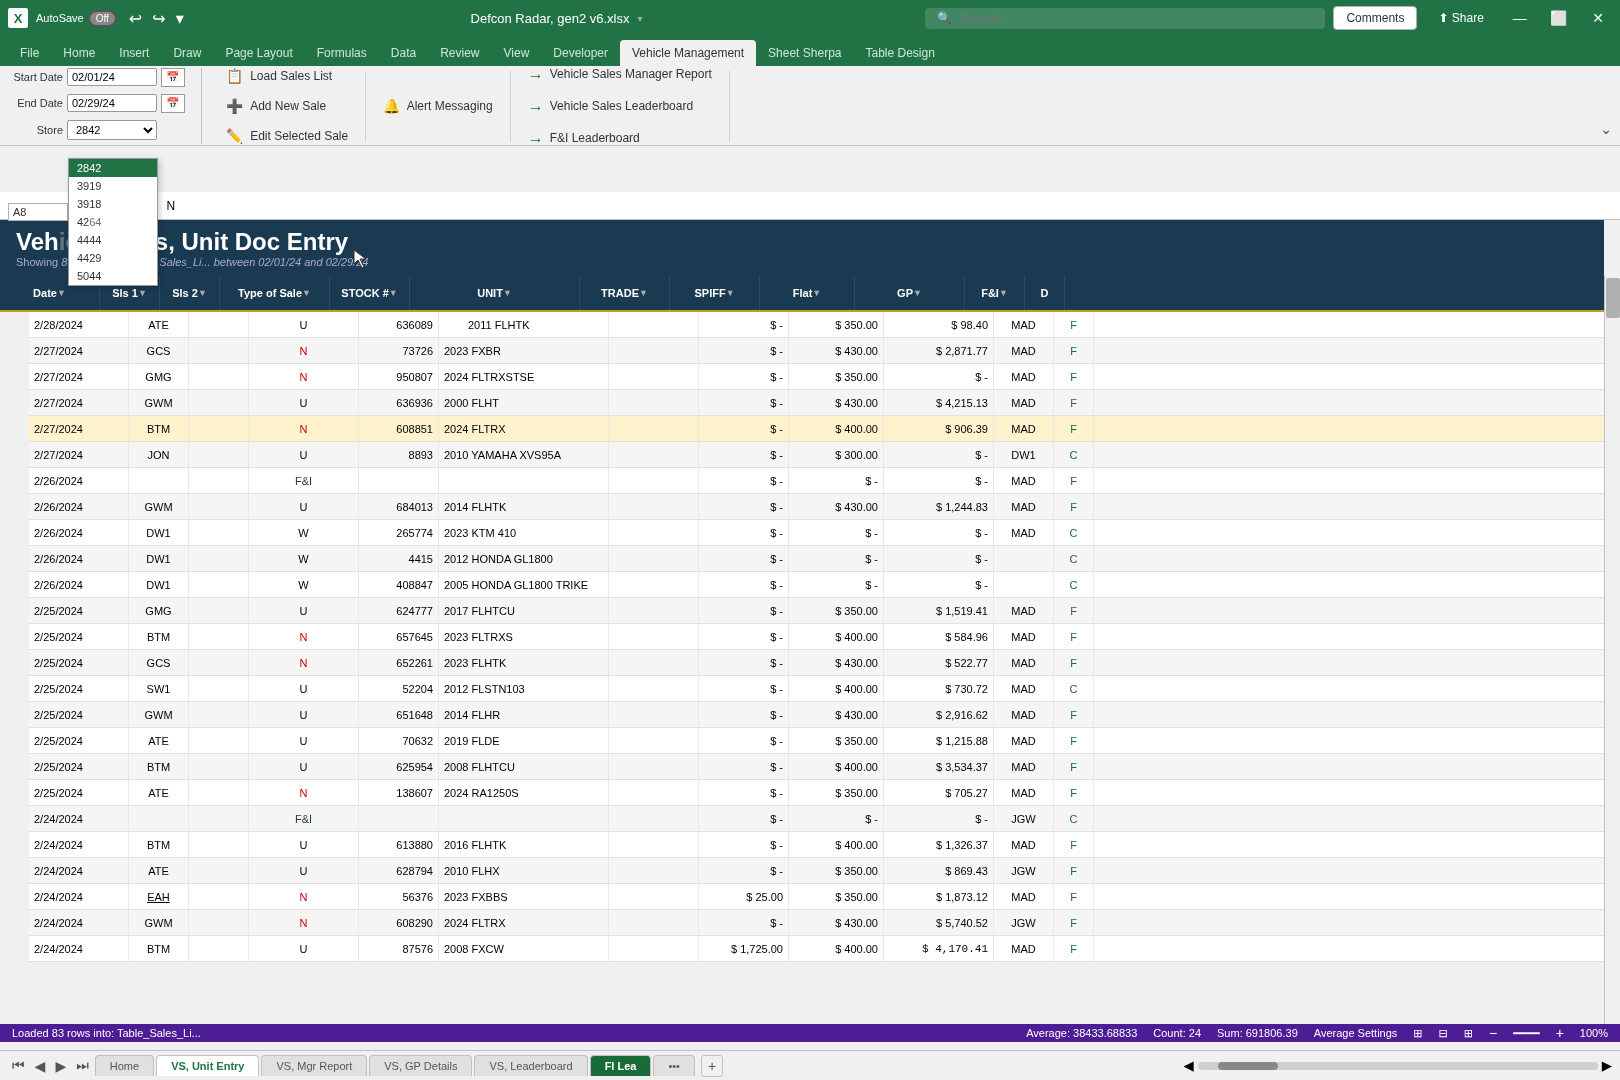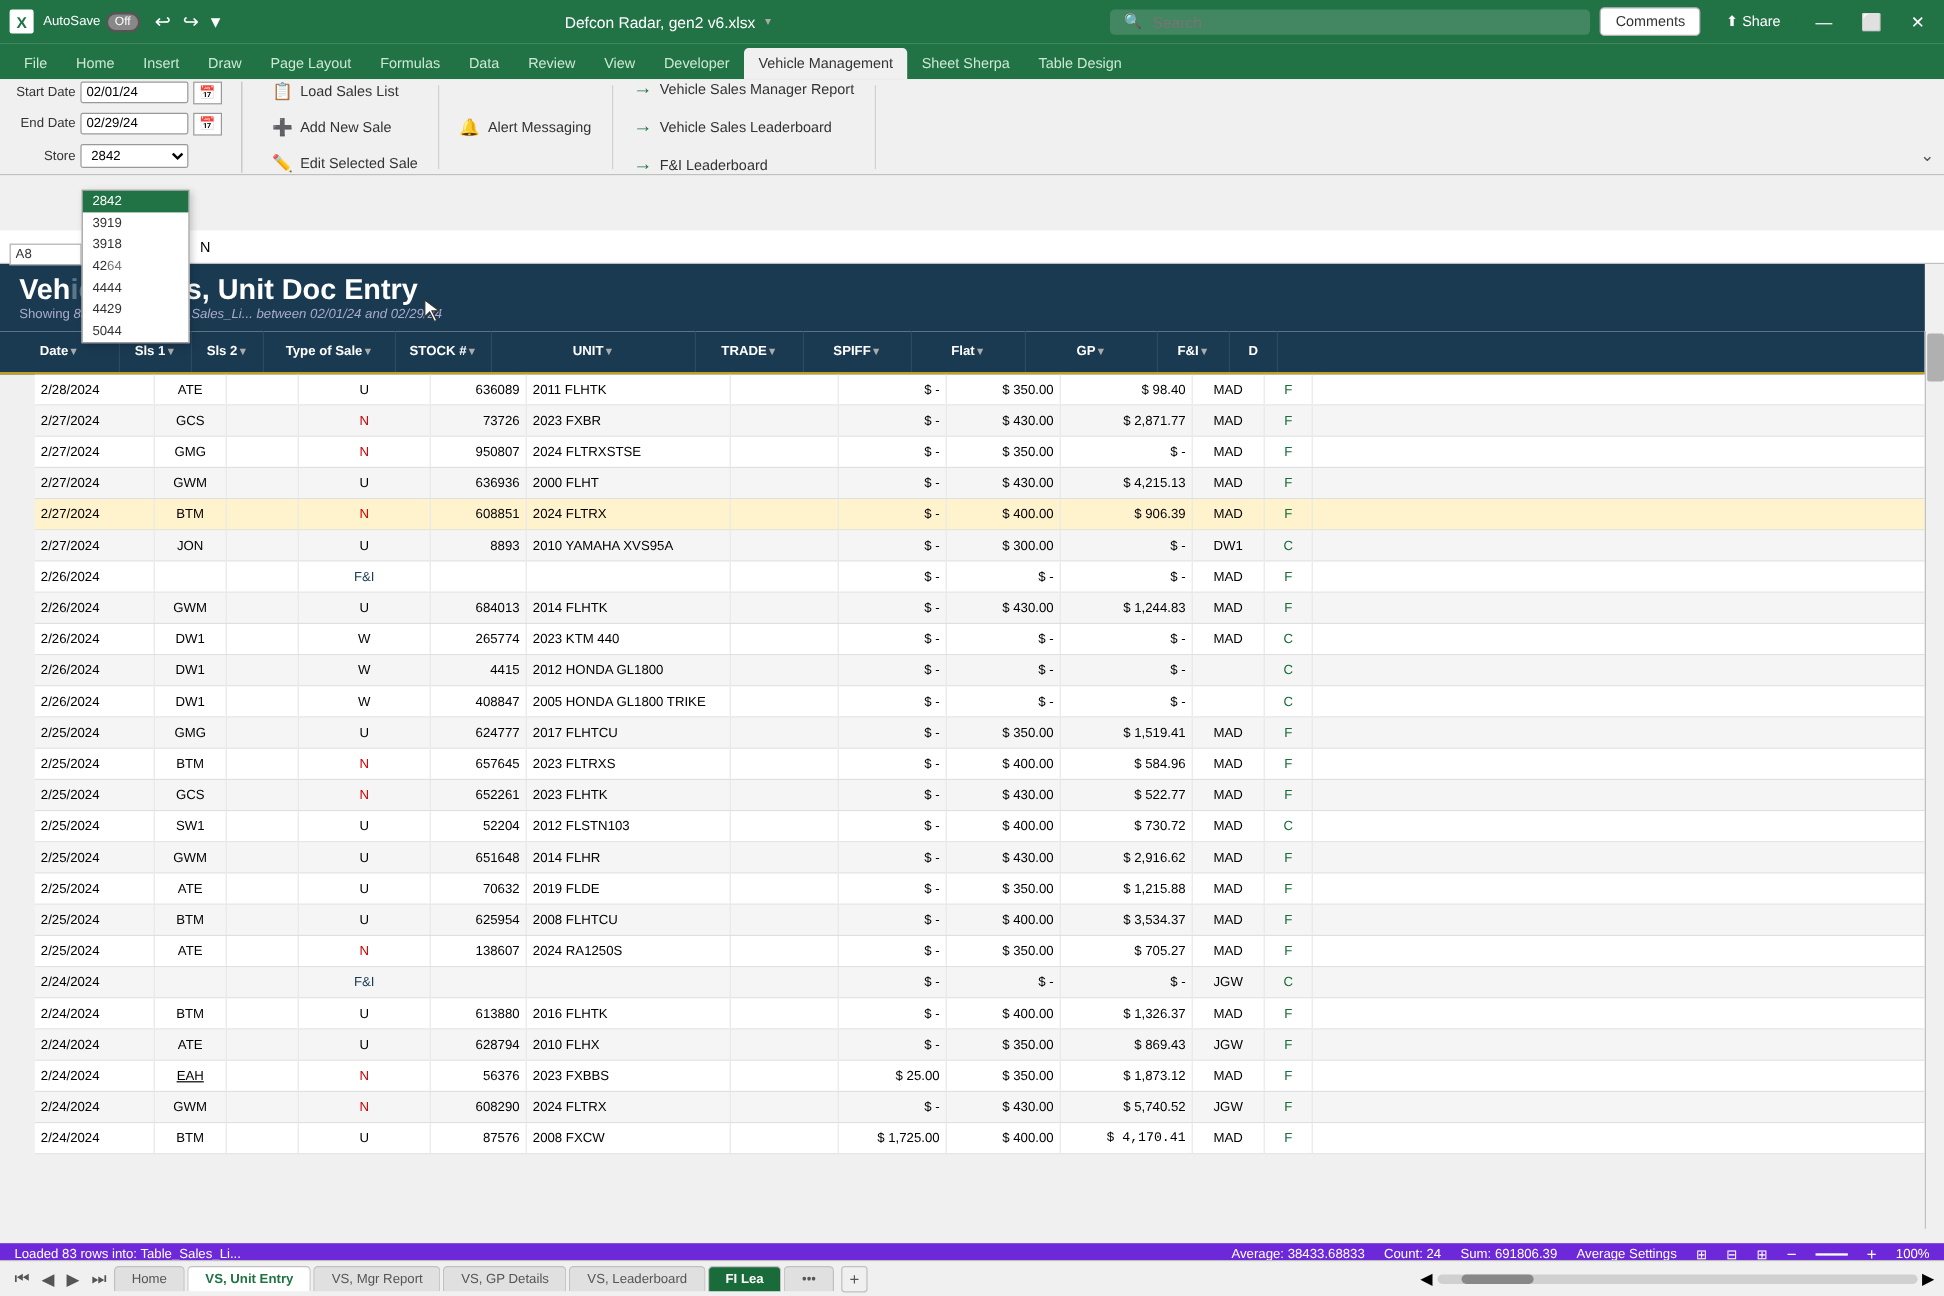"2011 FLHTK" div { margin-left: none -> 24px }
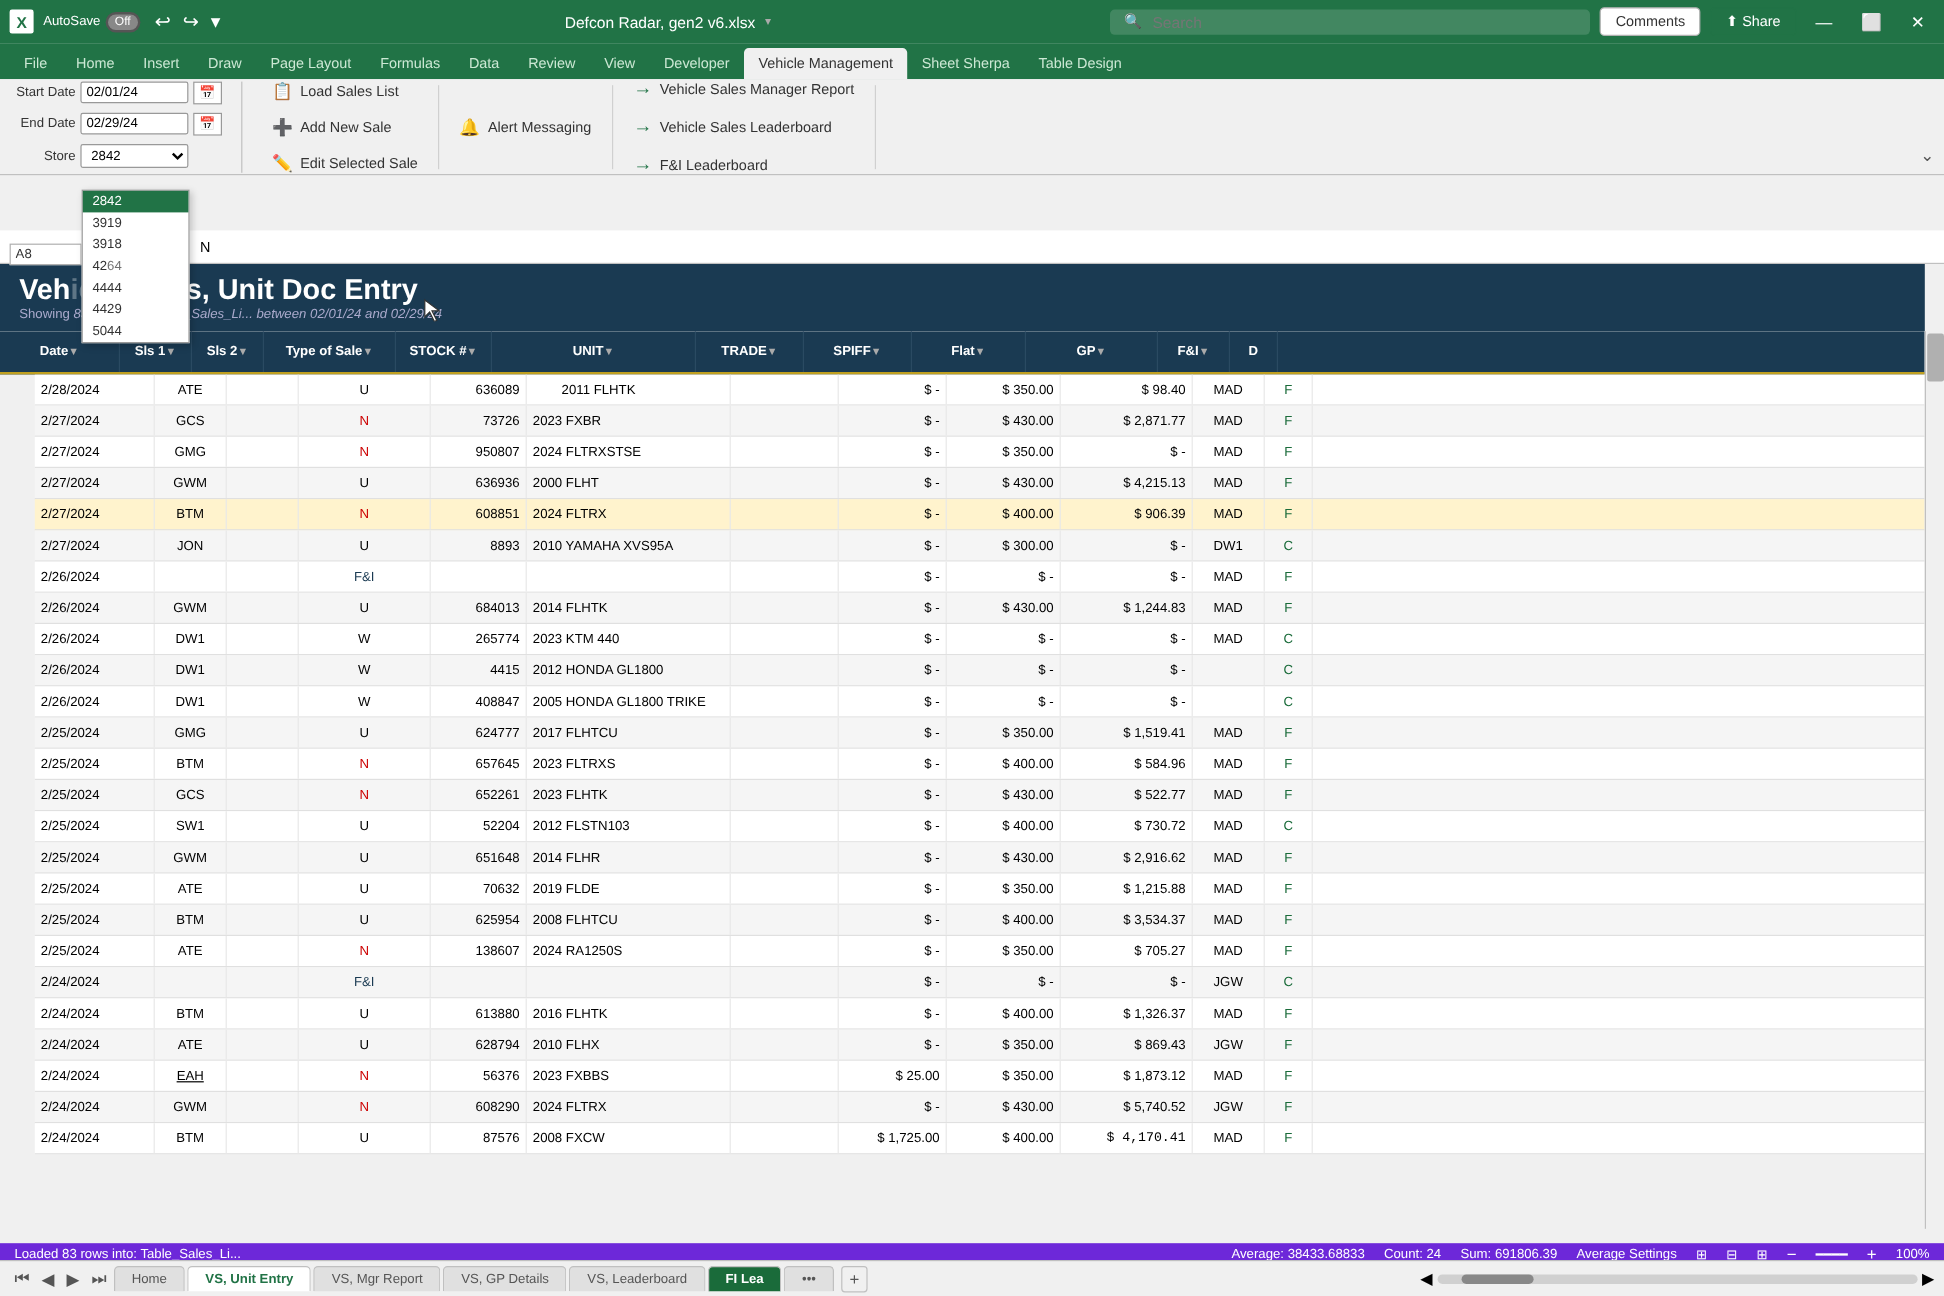"2023 KTM 440" div { text: 440 -> 410 }
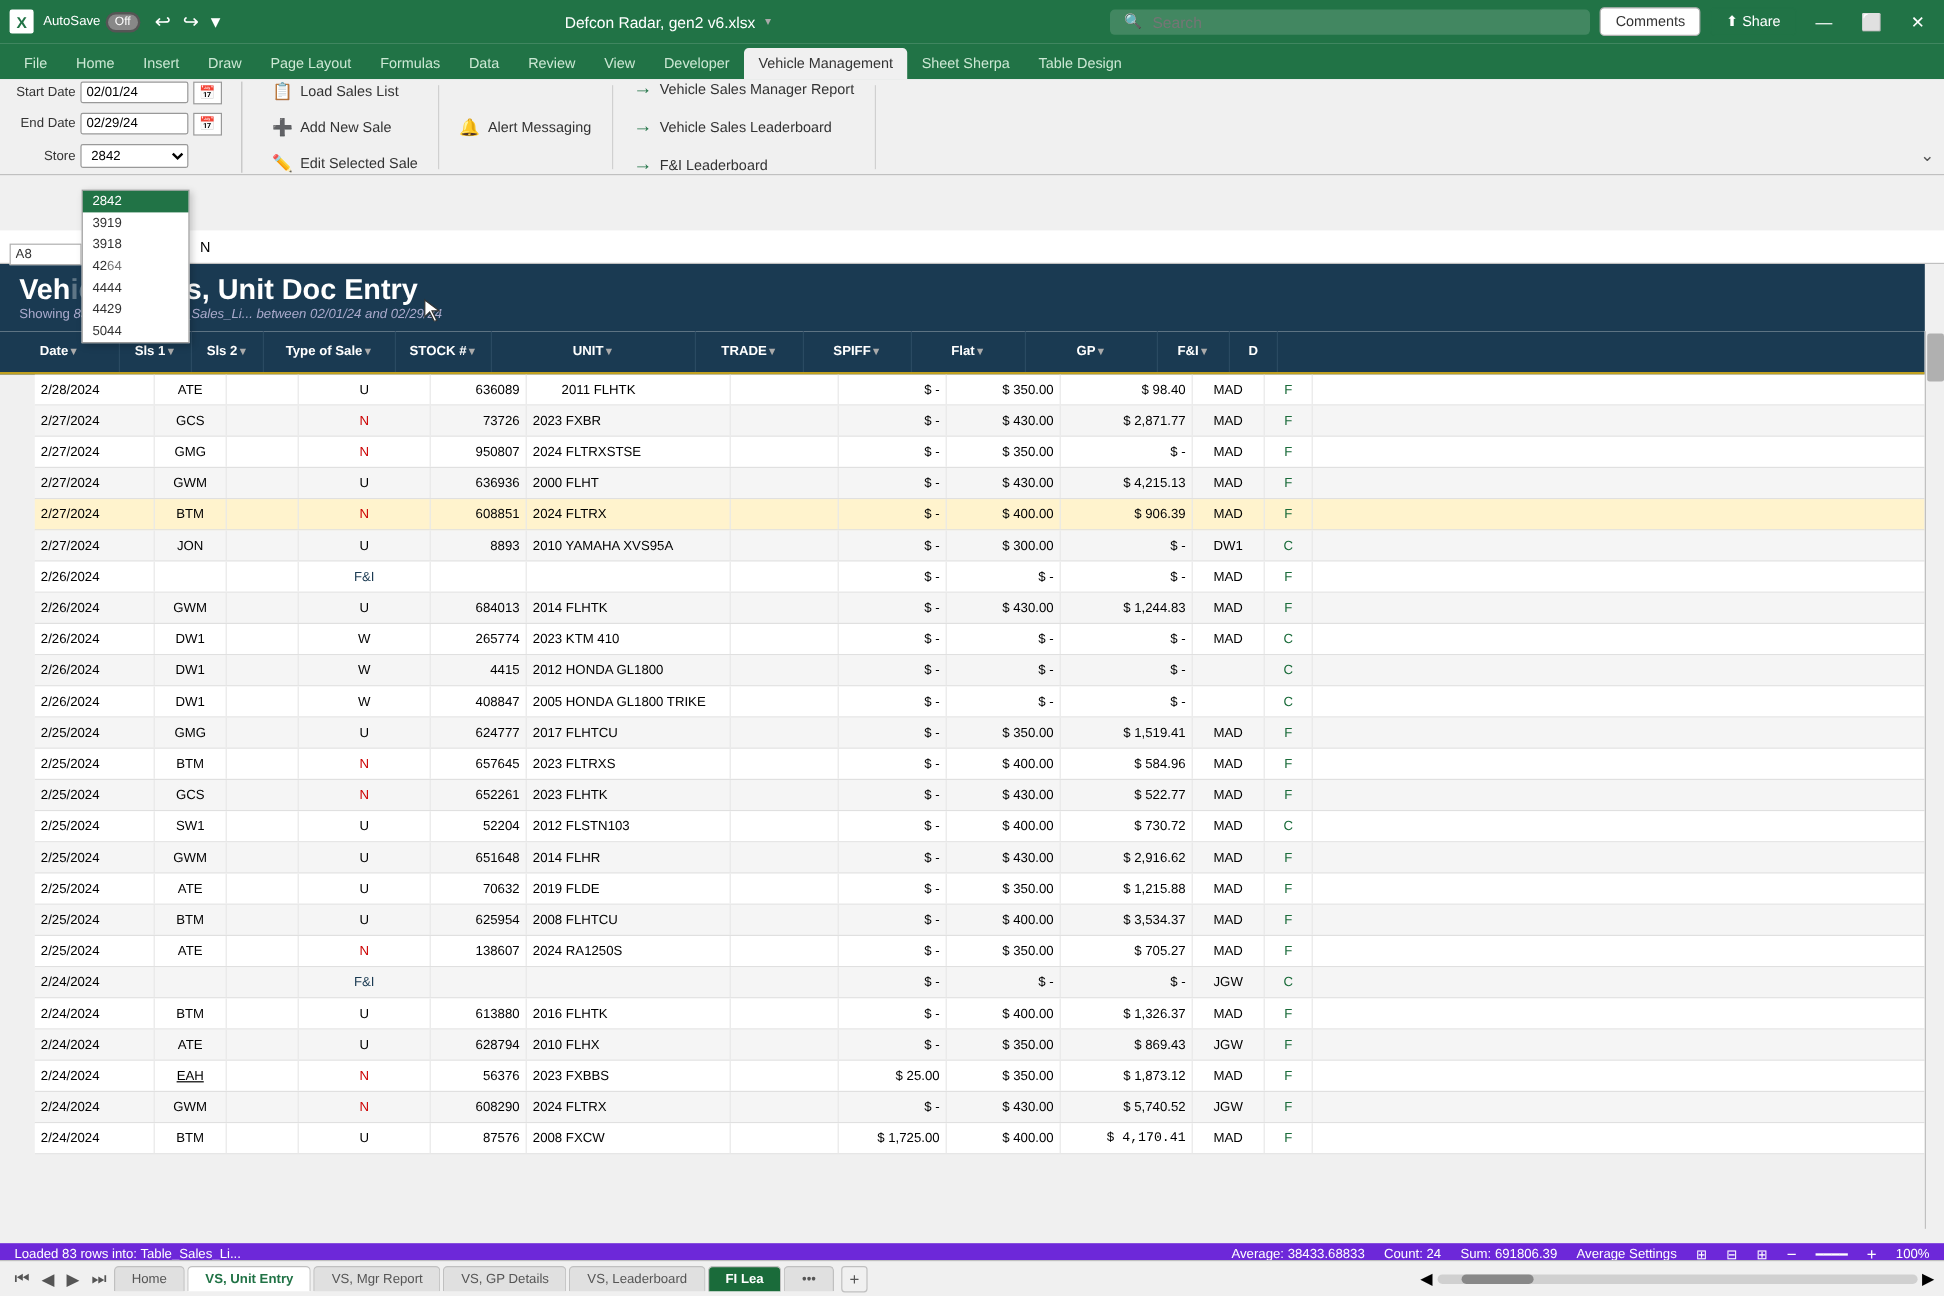"Loaded 83 rows into: Table_Sales_Li..." div { background: #6d28d9 -> #4c1d95; bottom: 26px -> 38px }
